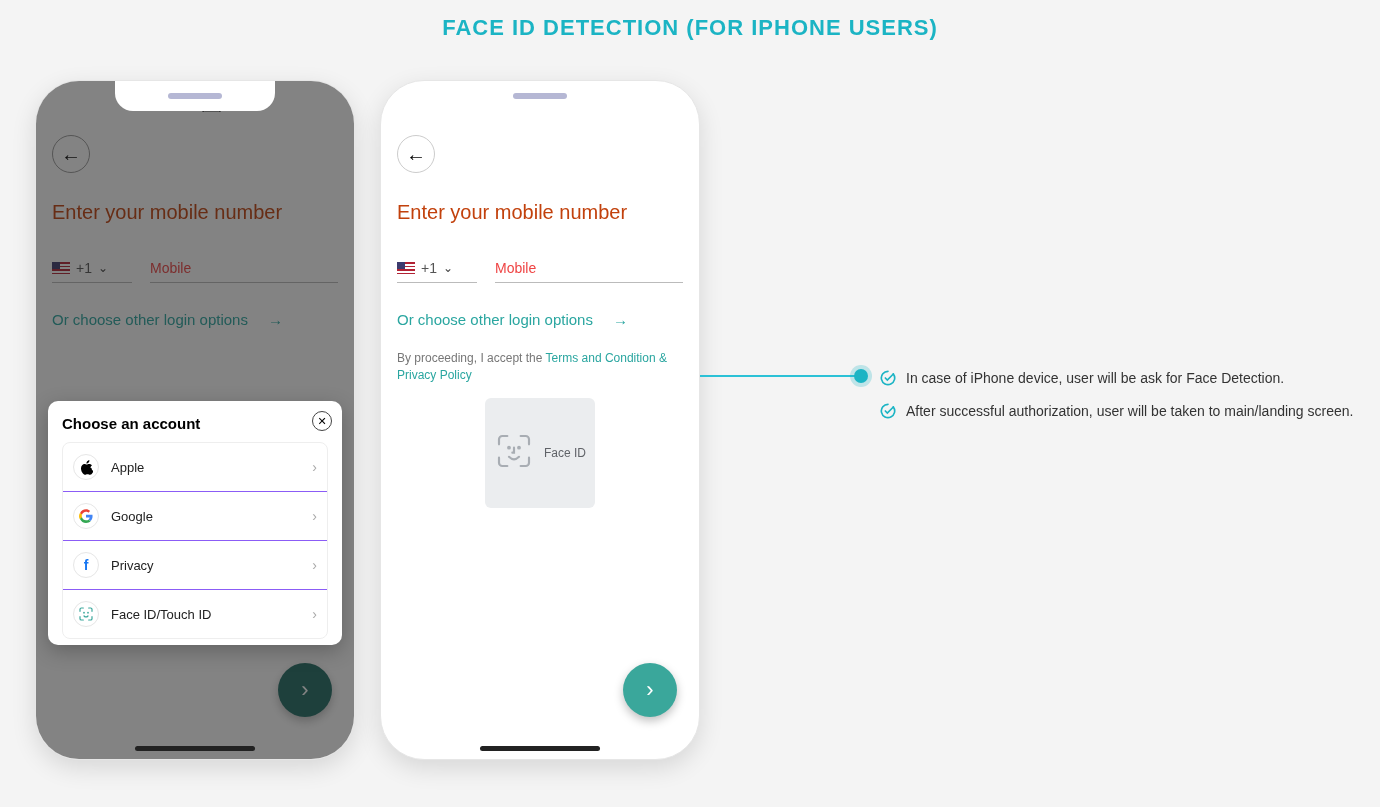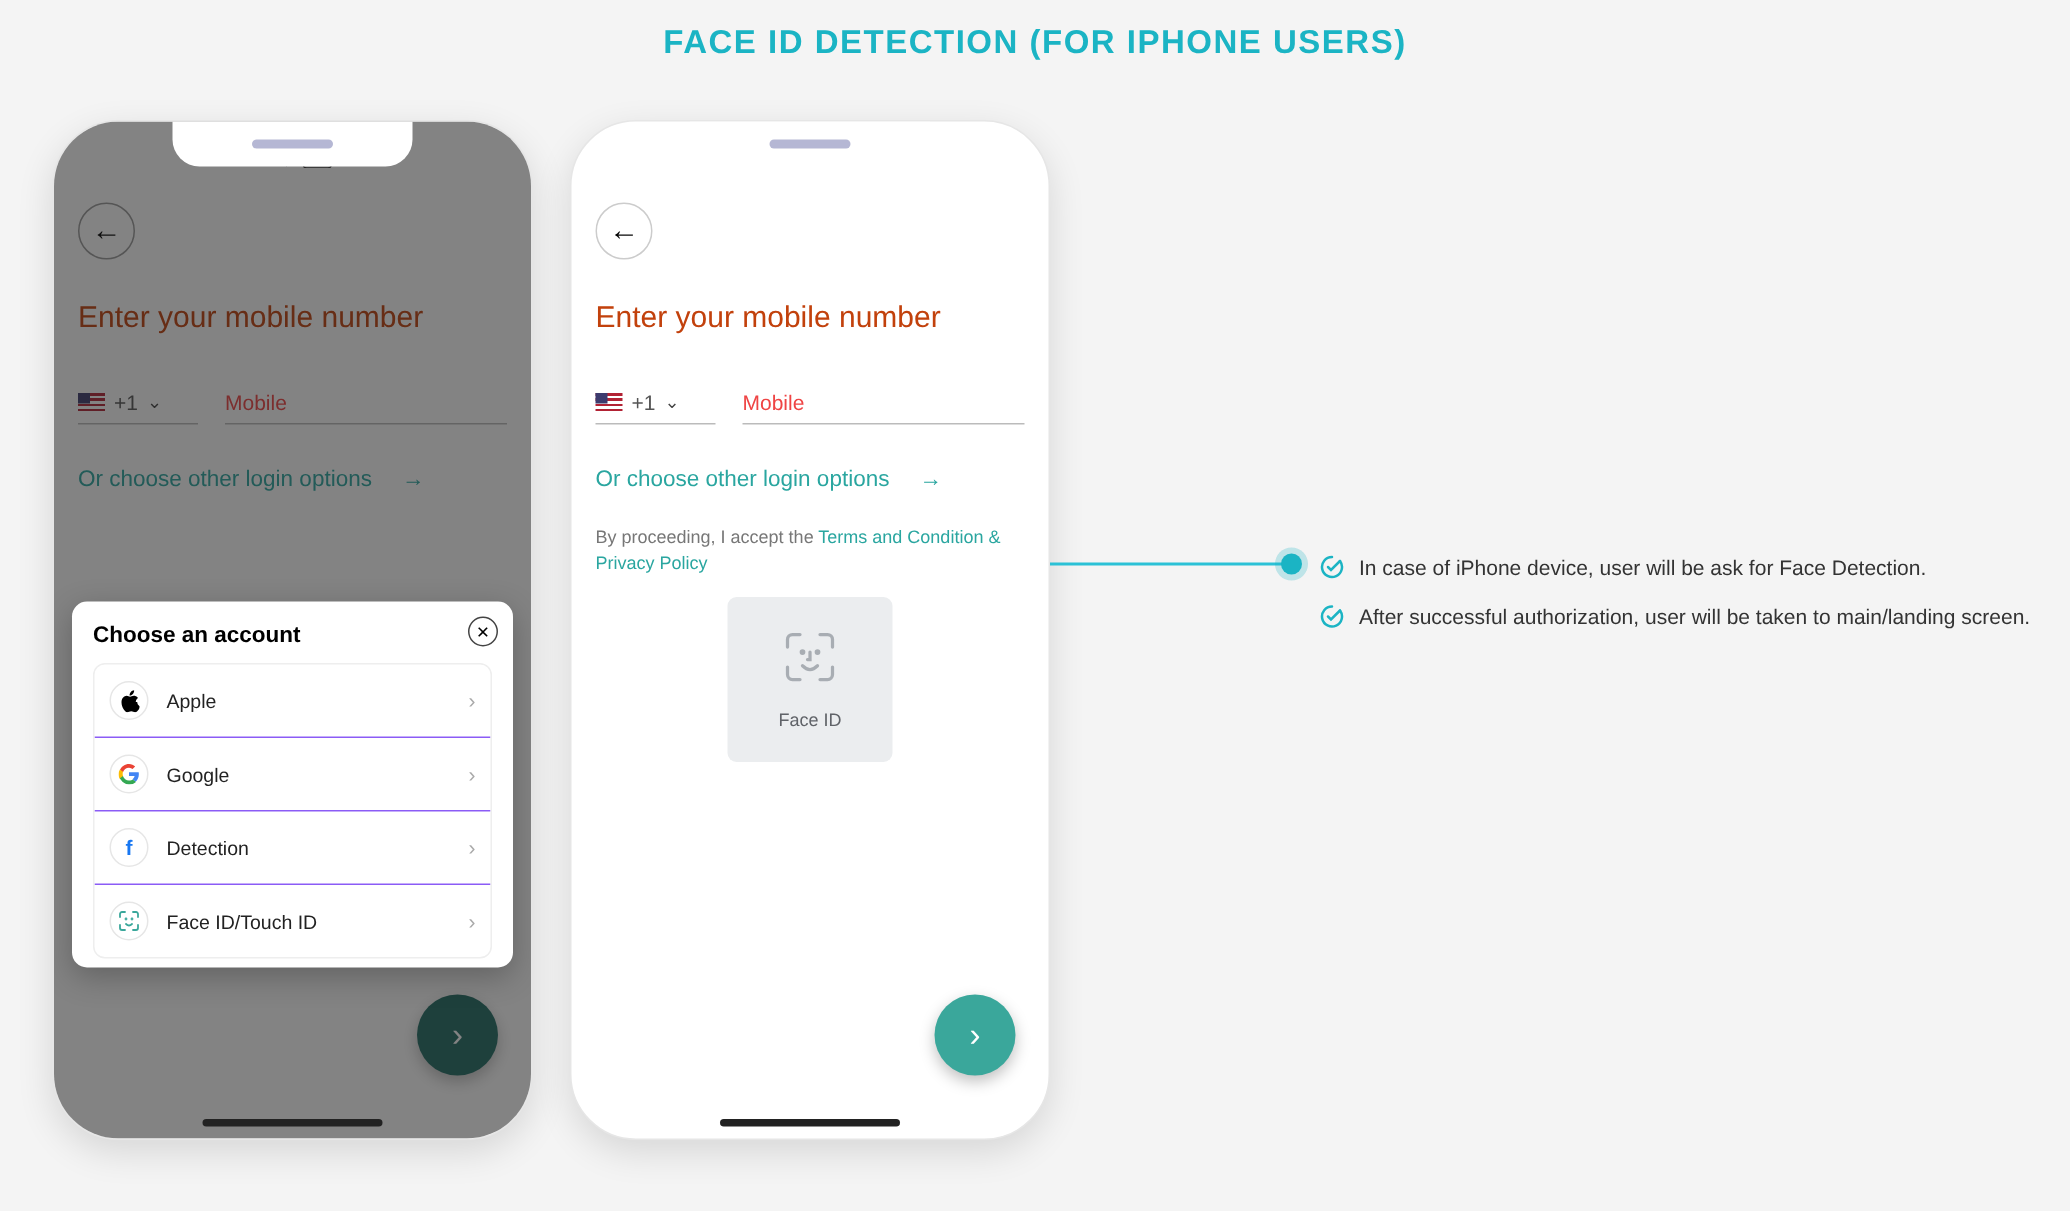"Face ID" .faceid-tile { flex-direction: column -> row }
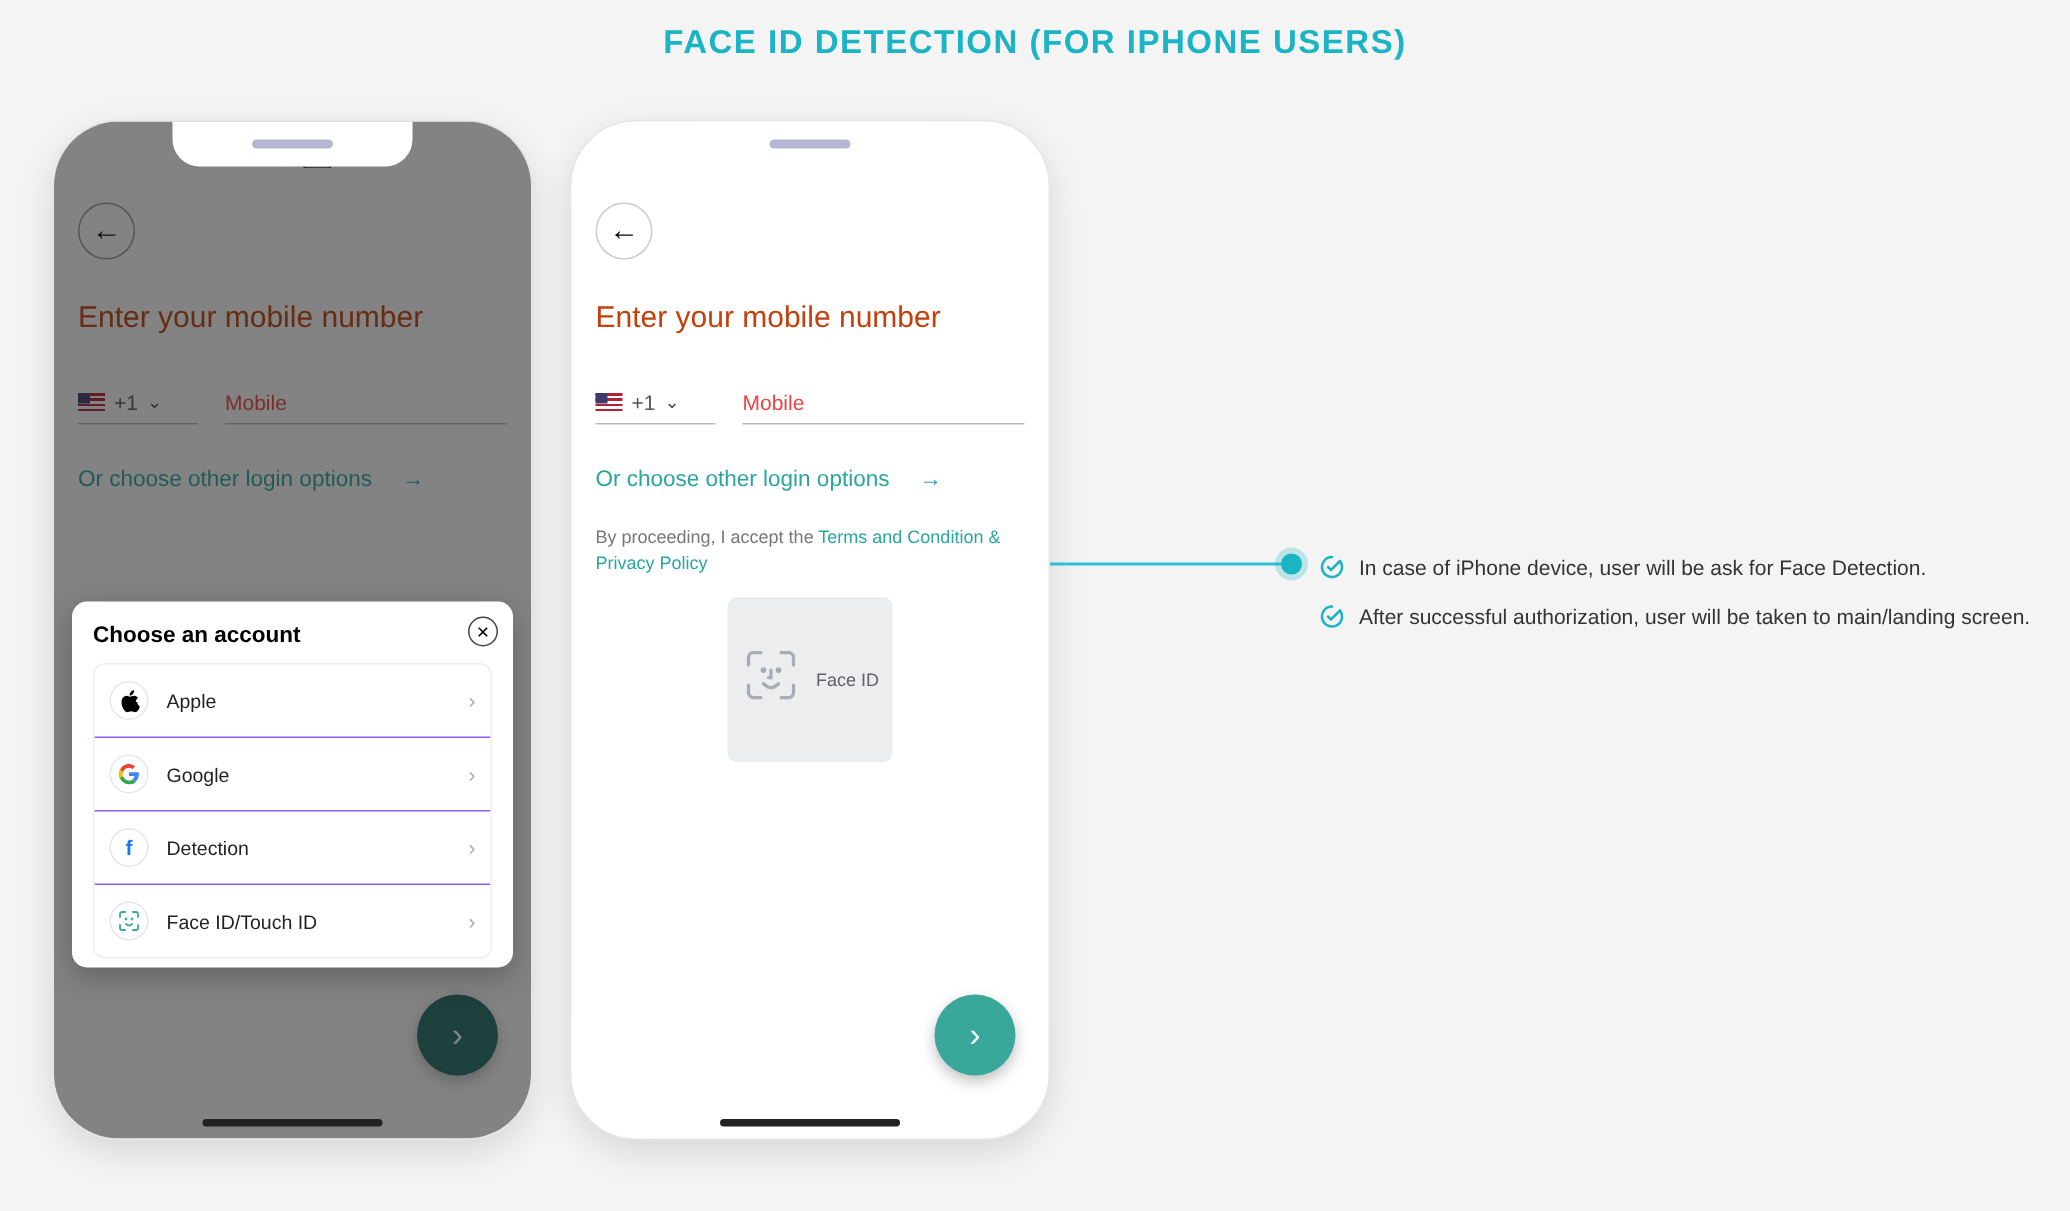"Detection" span { text: Detection -> Privacy }
